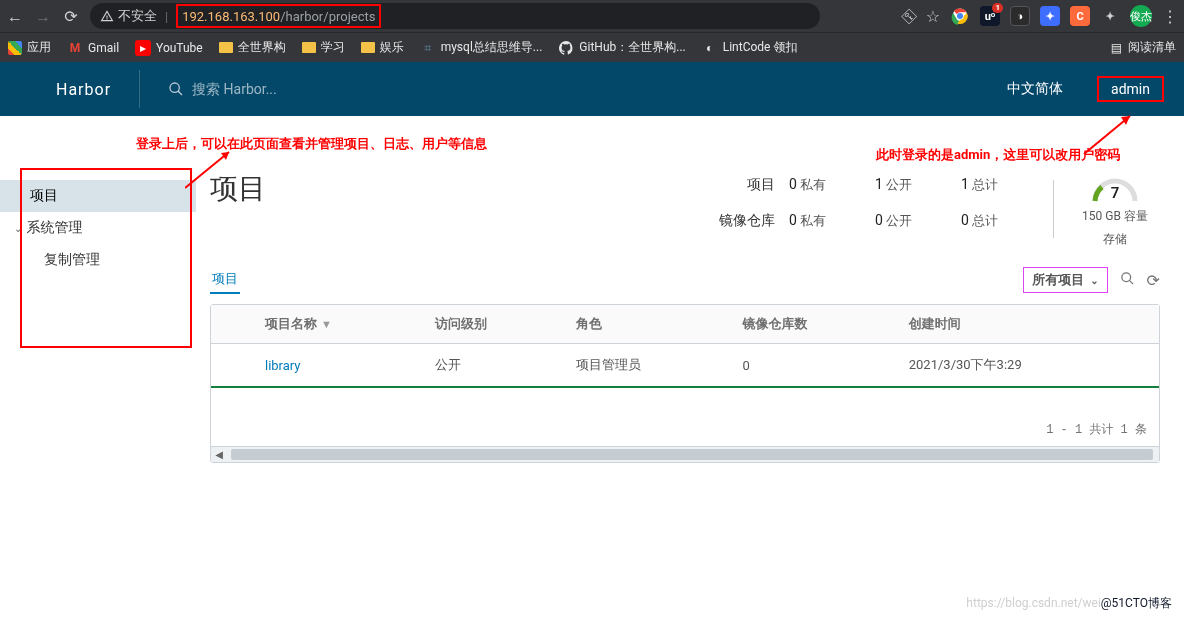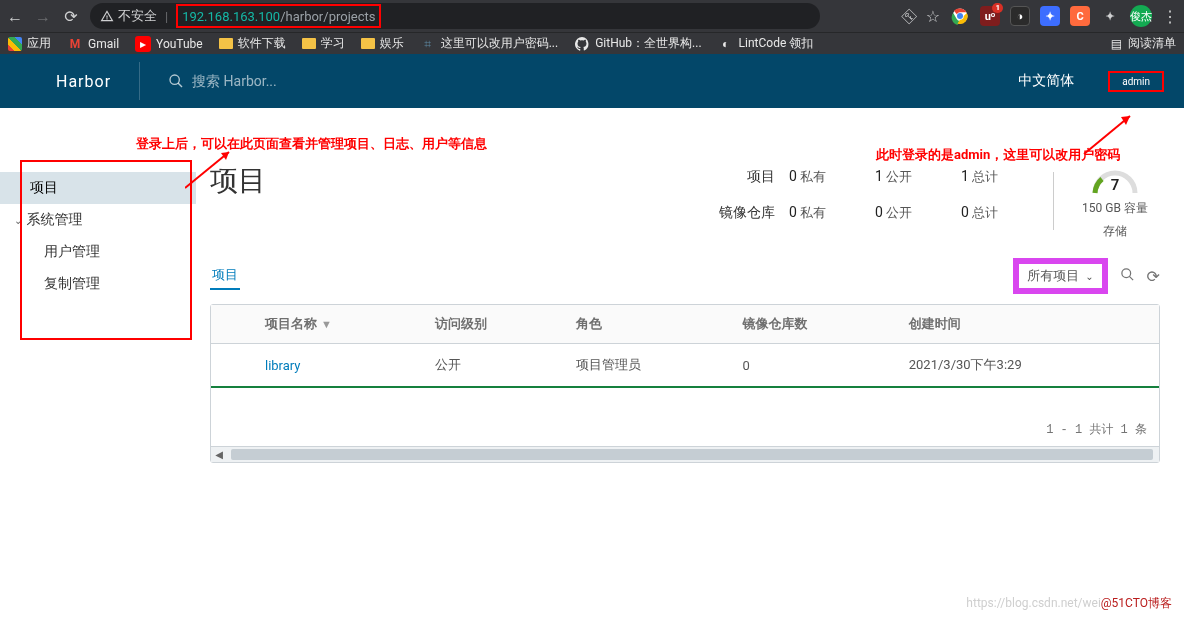"192.168.163.100" span { color: #14b8a6 -> #fdba74 }
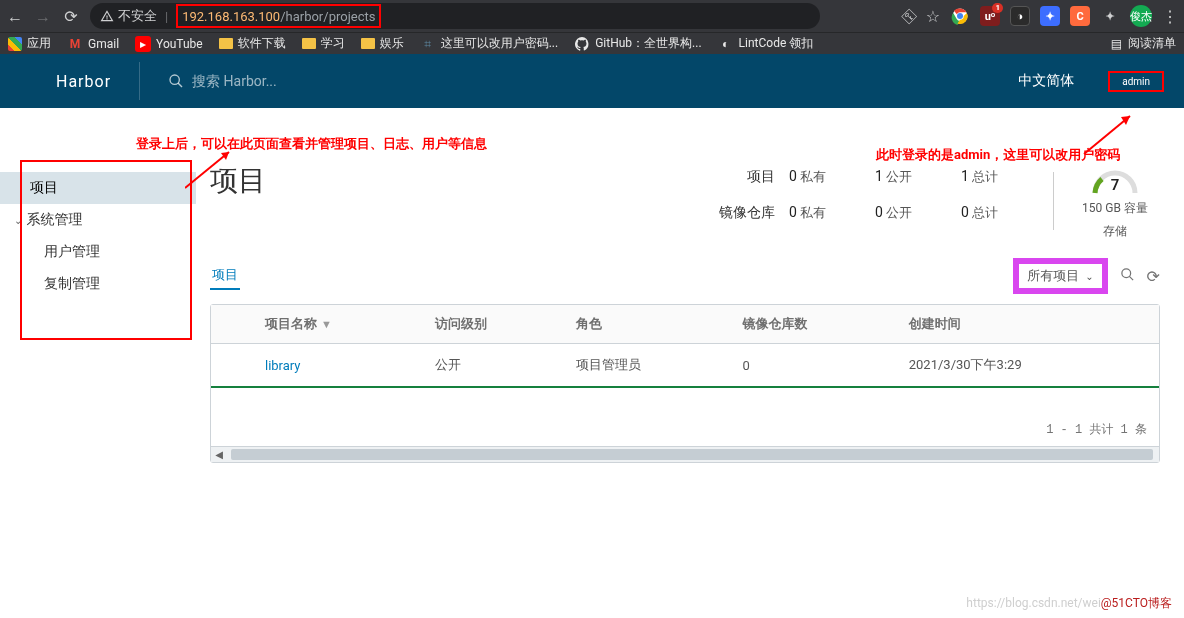"uᵒ" span.ext-icon { background: #7f1d1d -> #0f172a }
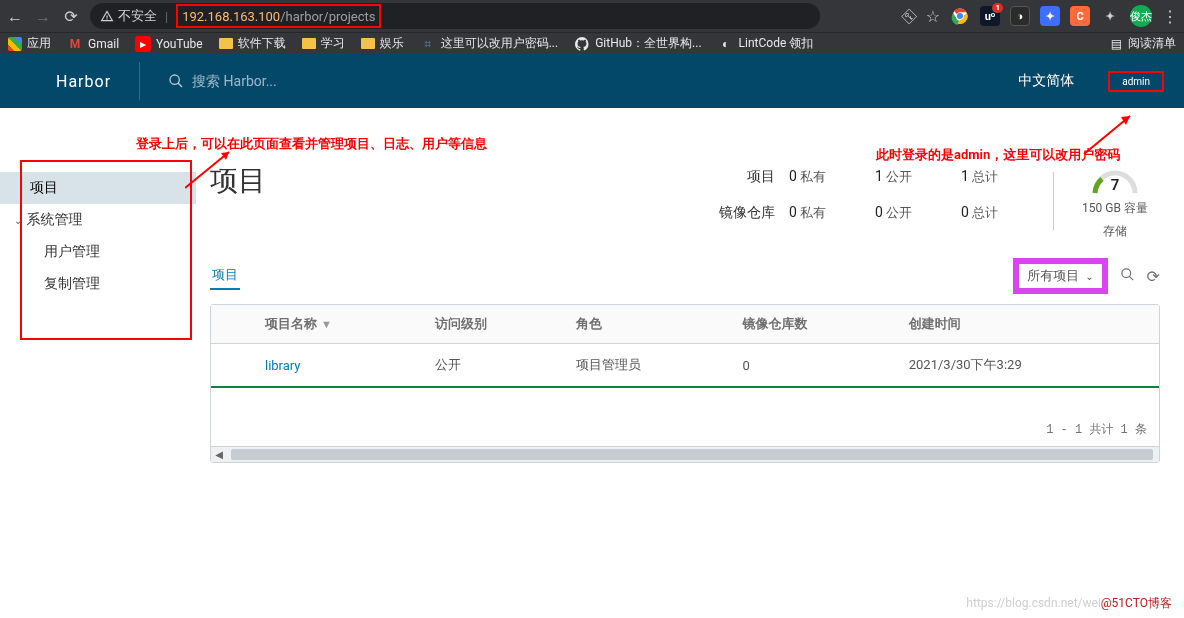"应用" .bookmarks-bar { height: 22px -> 30px }
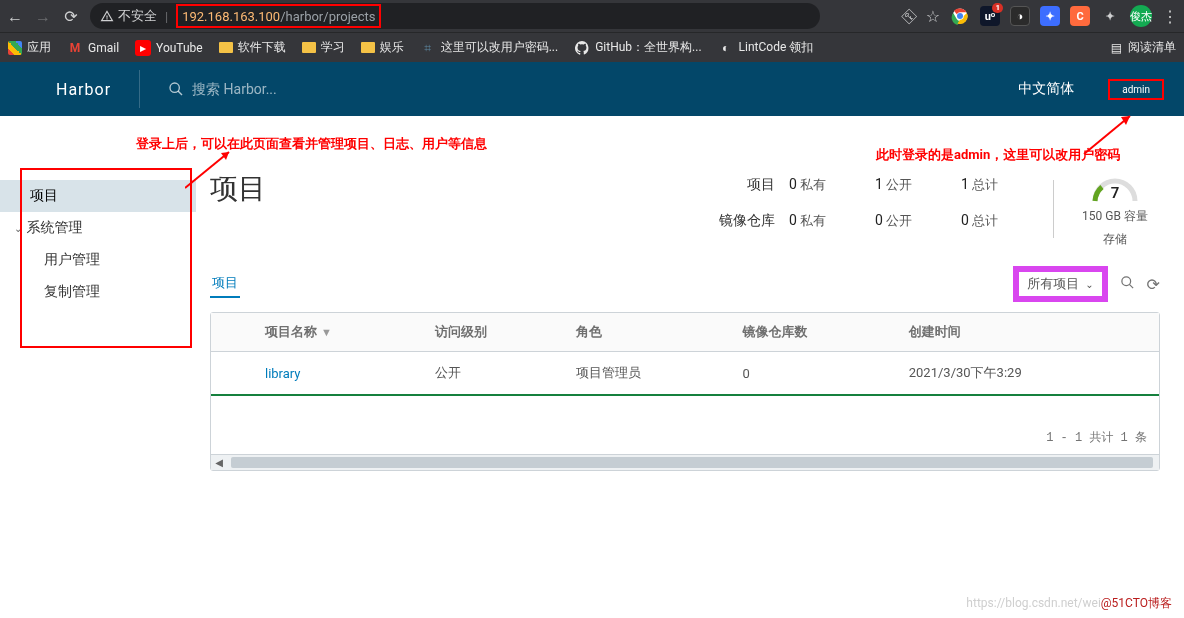"软件下载" span { text: 软件下载 -> 全世界构 }
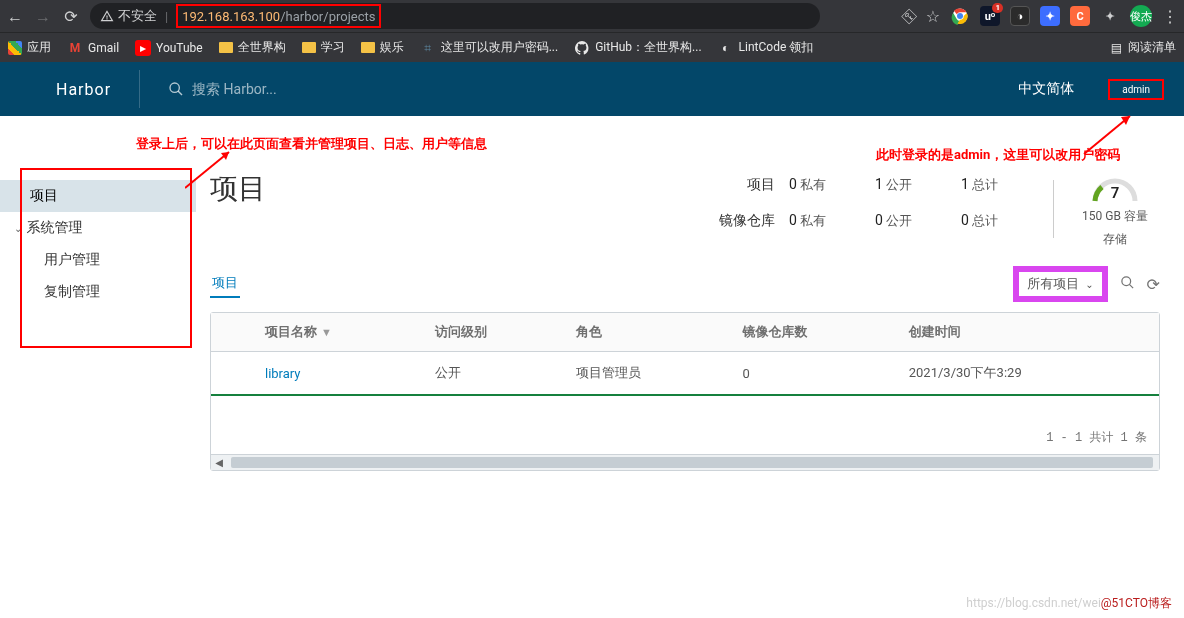"这里可以改用户密码..." span { text: 这里可以改用户密码 -> mysql总结思维导 }
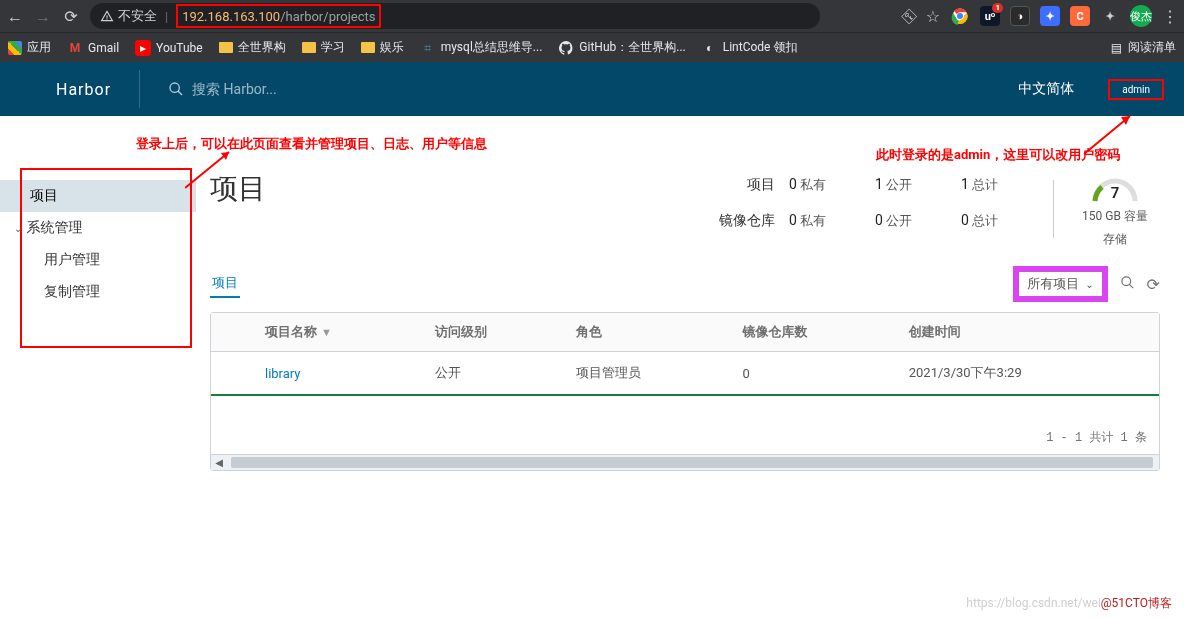"admin" .user-btn { font-size: 10px -> 14px }
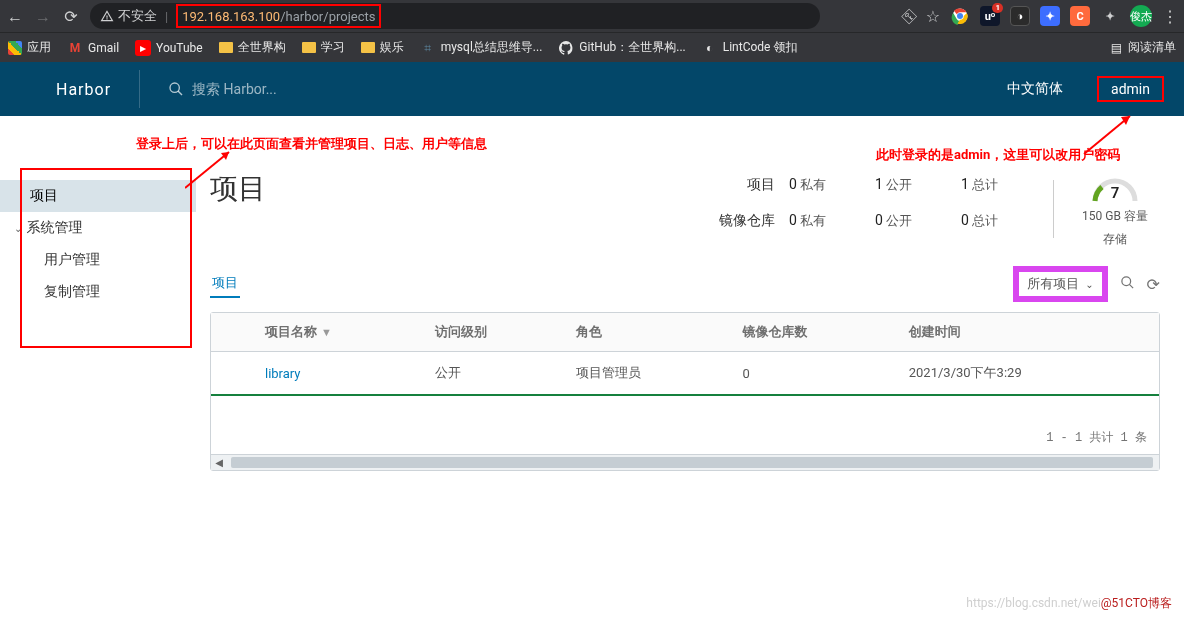"用户管理" div.nav-item { html: <div>用户管理</div> -> none }
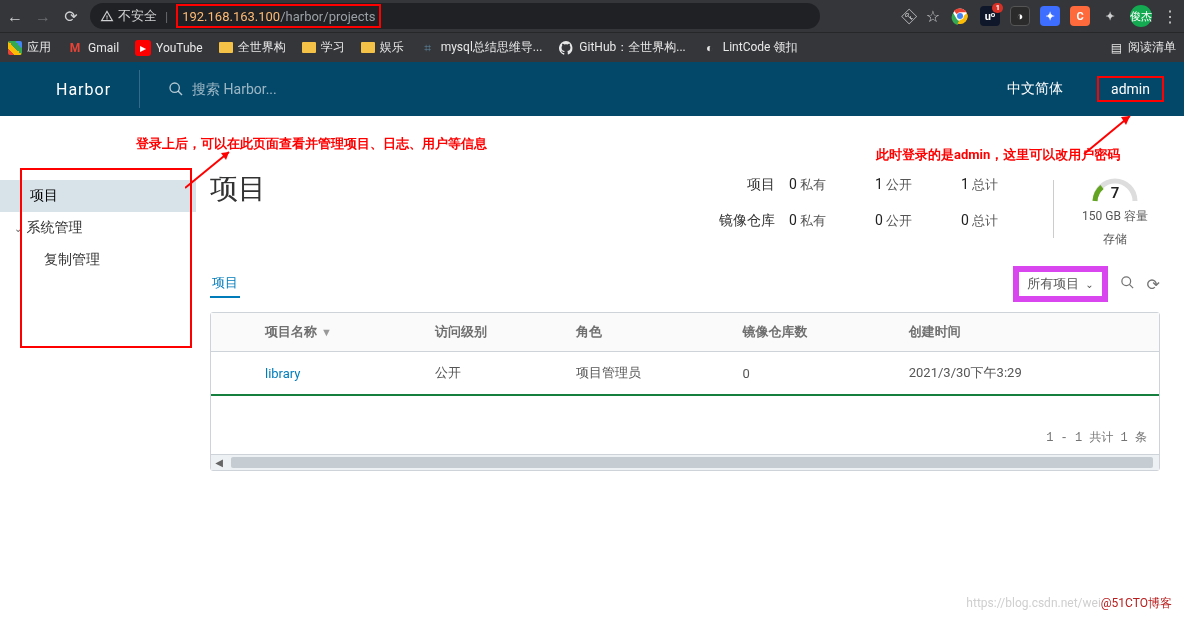"所有项目" .dropdown { border: 6px solid #d946ef -> 1px solid #d946ef; font-weight: none -> bold }
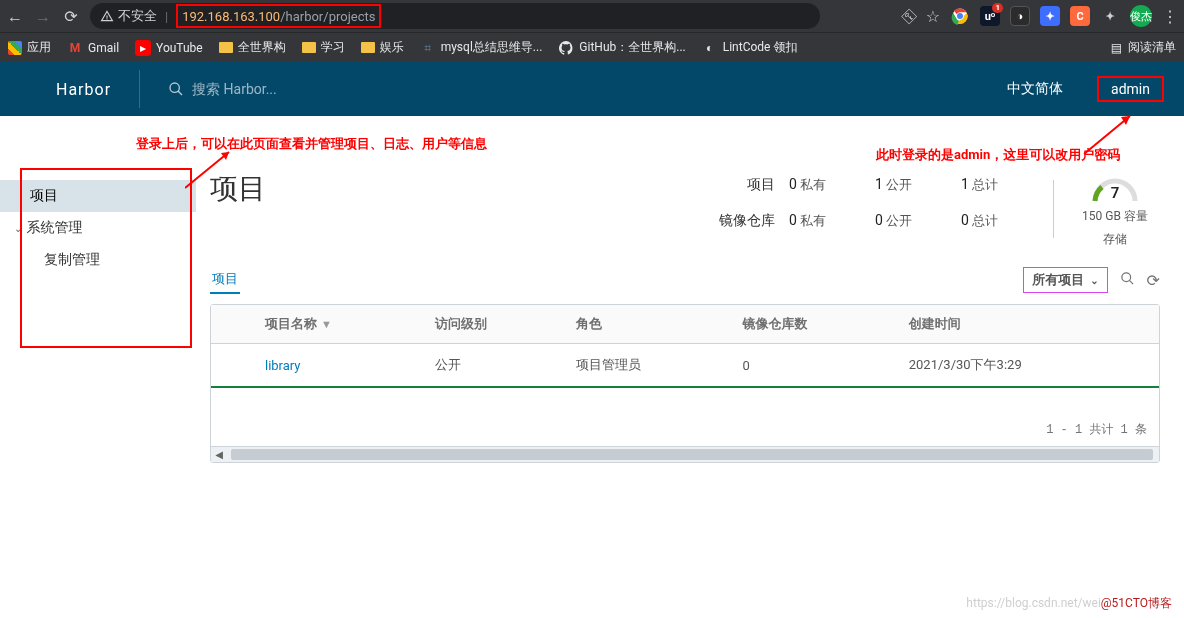"@51CTO博客" .watermark .dark { color: #b91c1c -> #0f172a }
